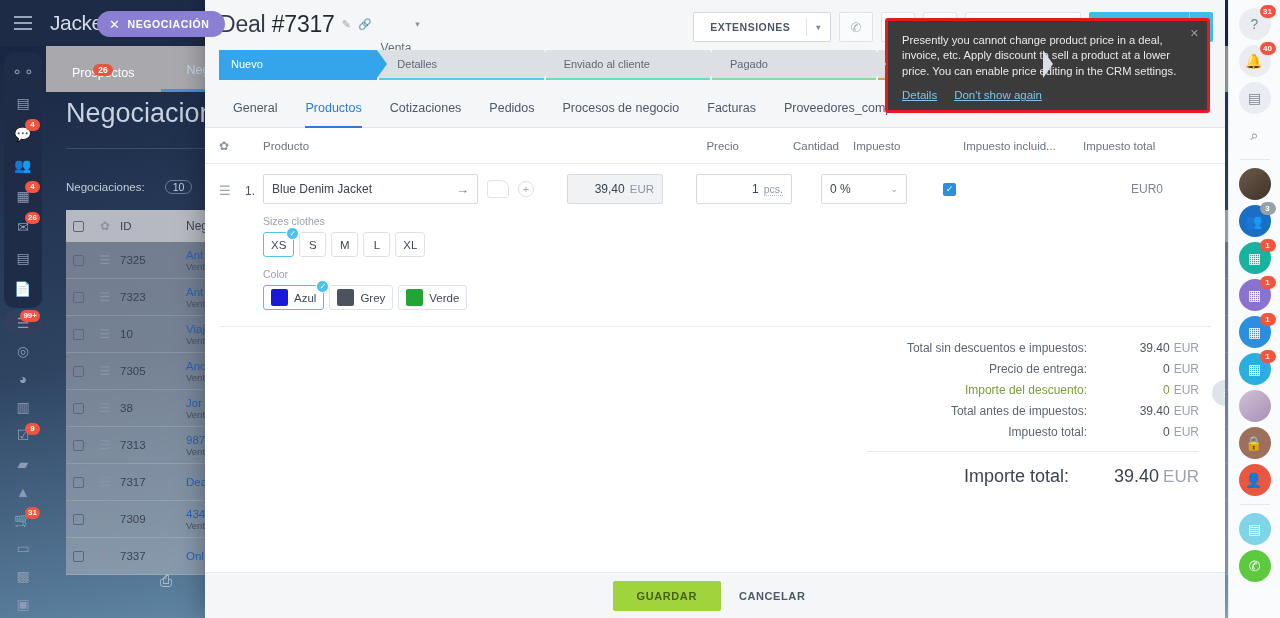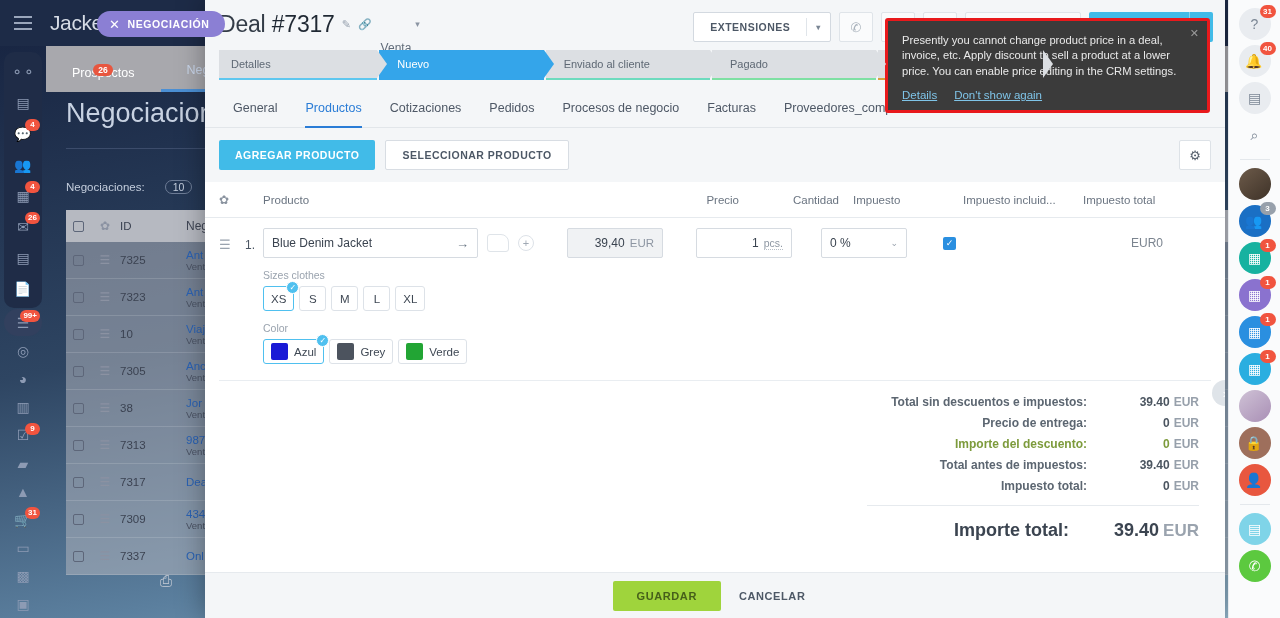"Detalles" div.stage { order: before "Nuevo" -> after "Nuevo" }
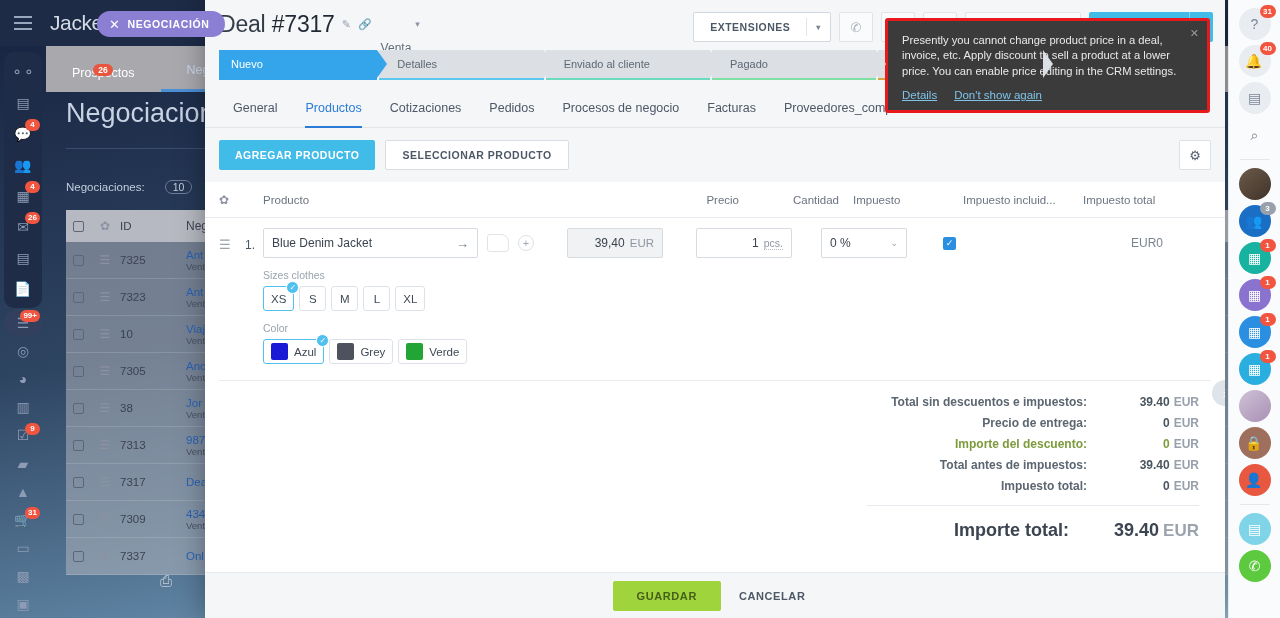"AGREGAR PRODUCTO" div.tool-row { html: <div> <div>AGREGAR PRODUCTO</div> <div>SELECCIONAR PRODUCTO</div> <div> <span>⚙</span> </div> </div> -> none }
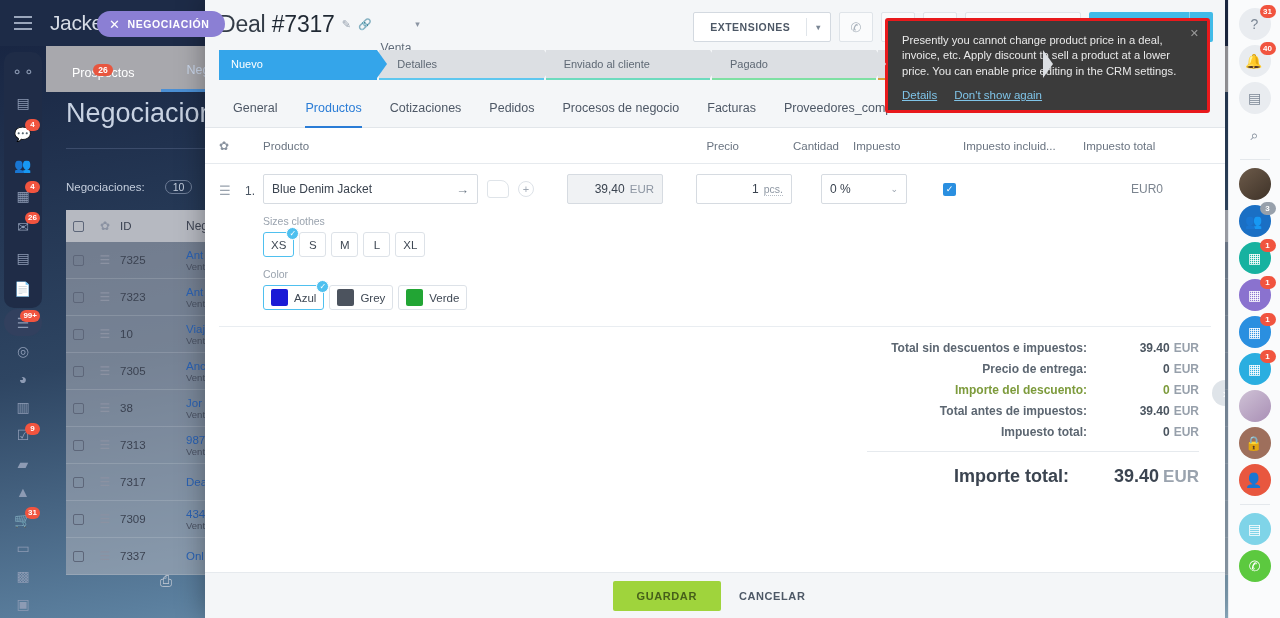"Total sin descuentos e impuestos:" .totals { font-weight: bold -> none }
